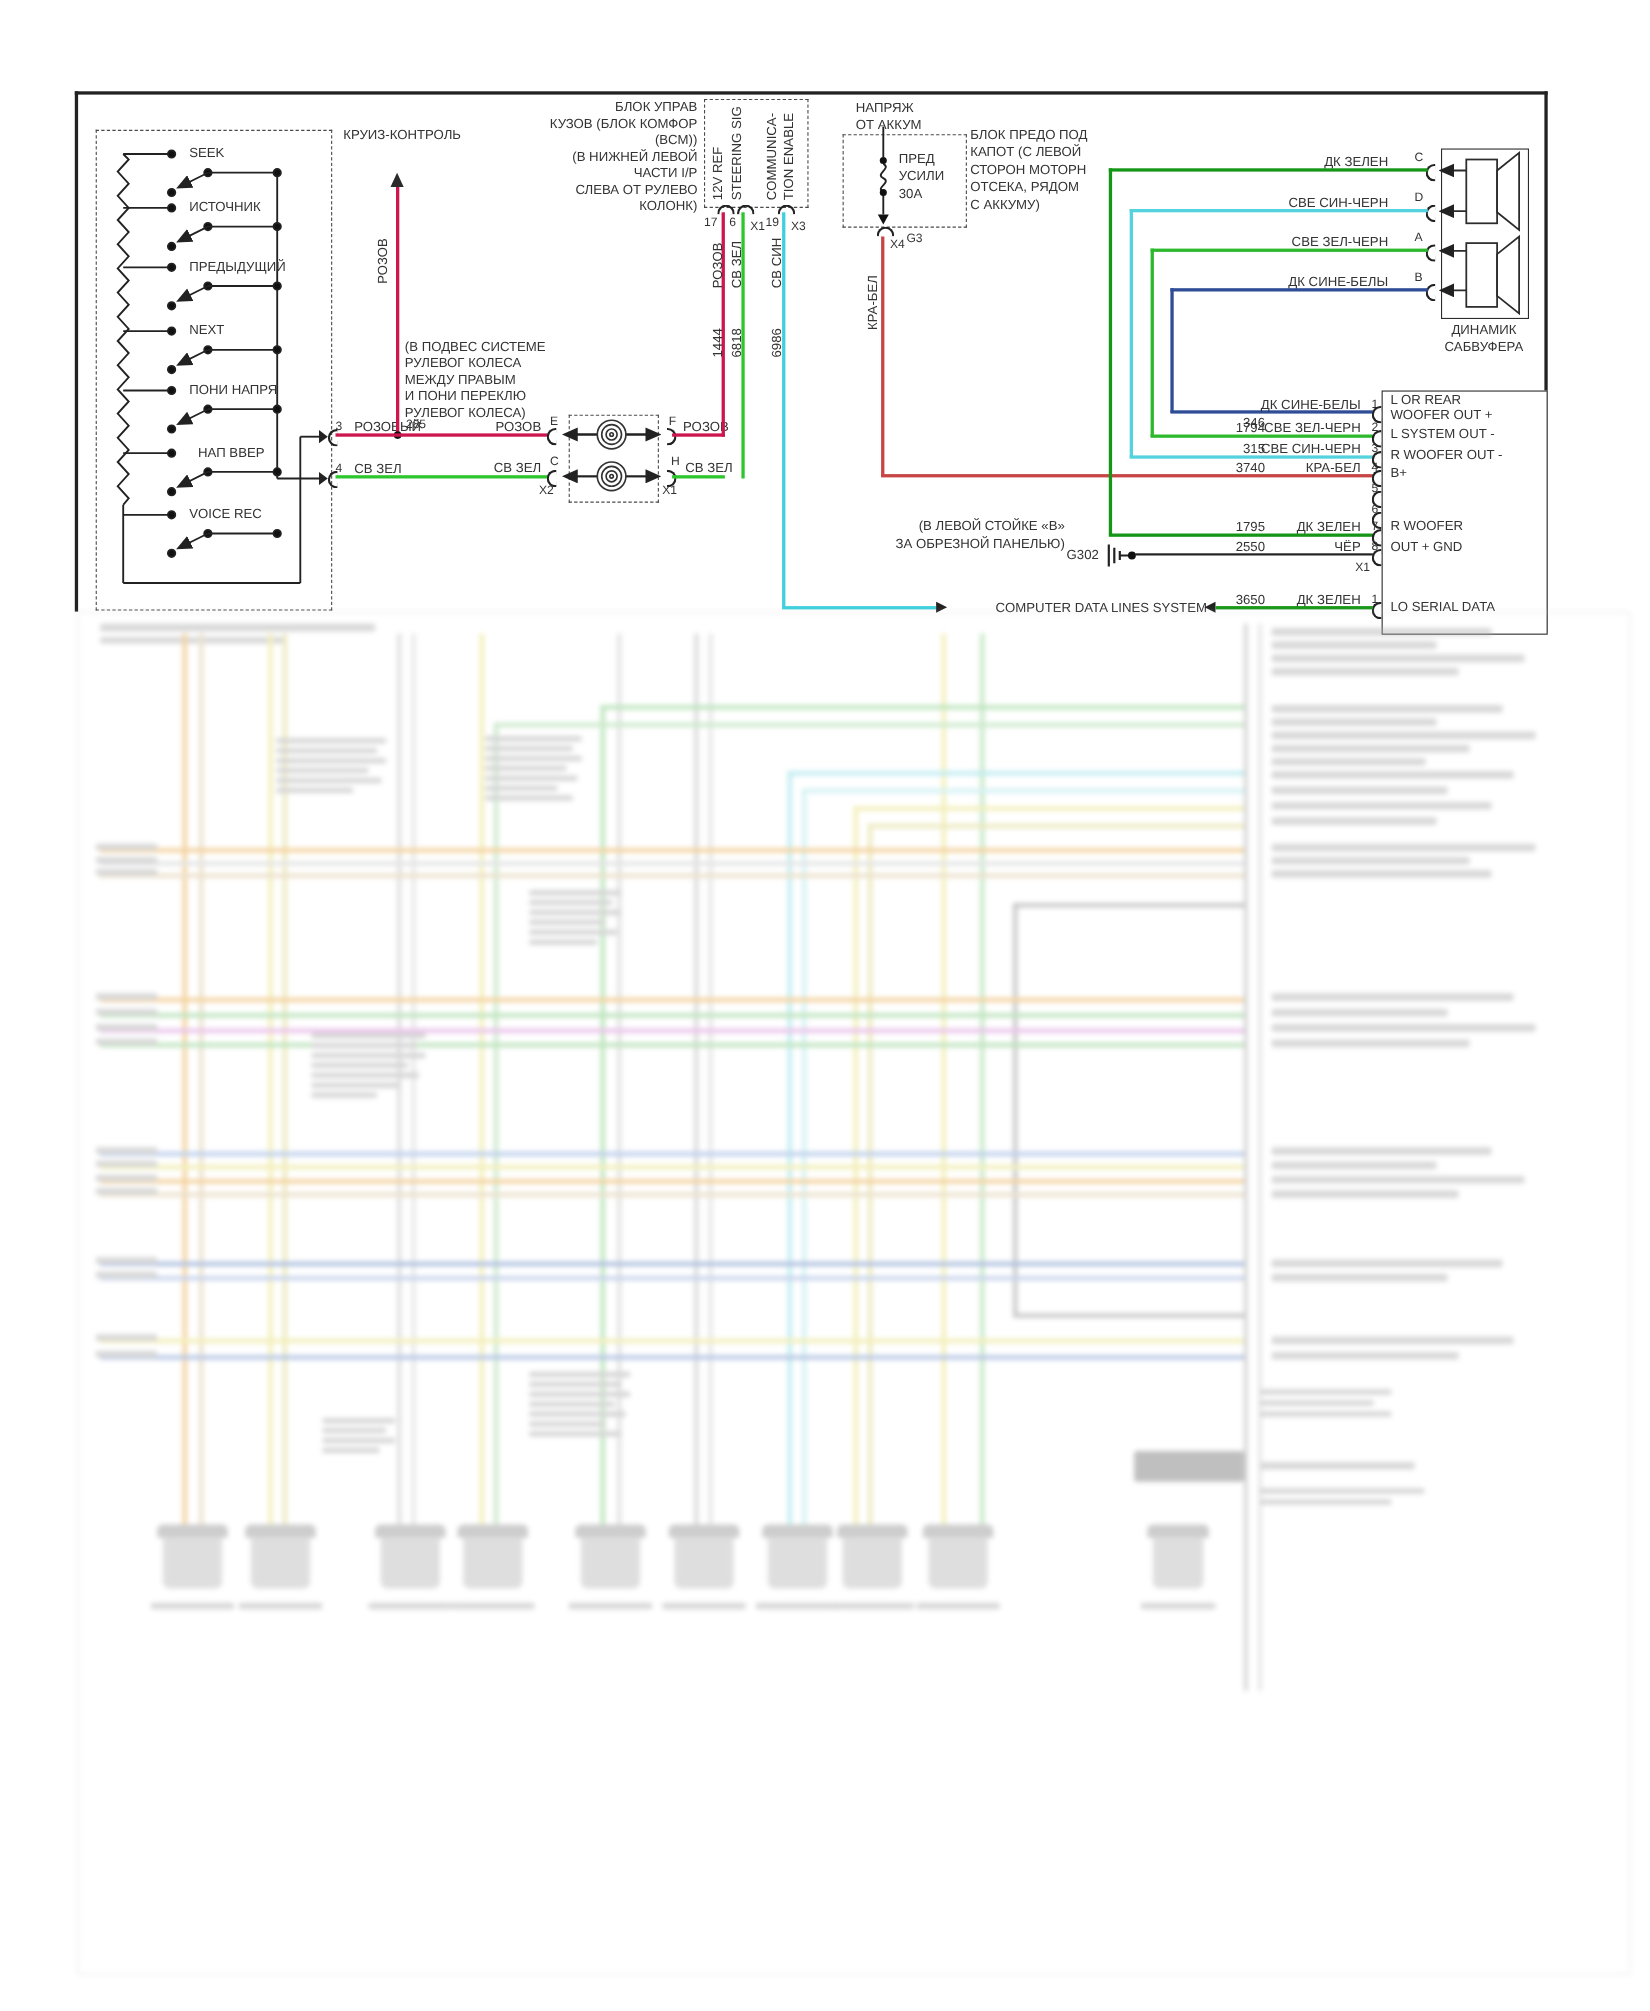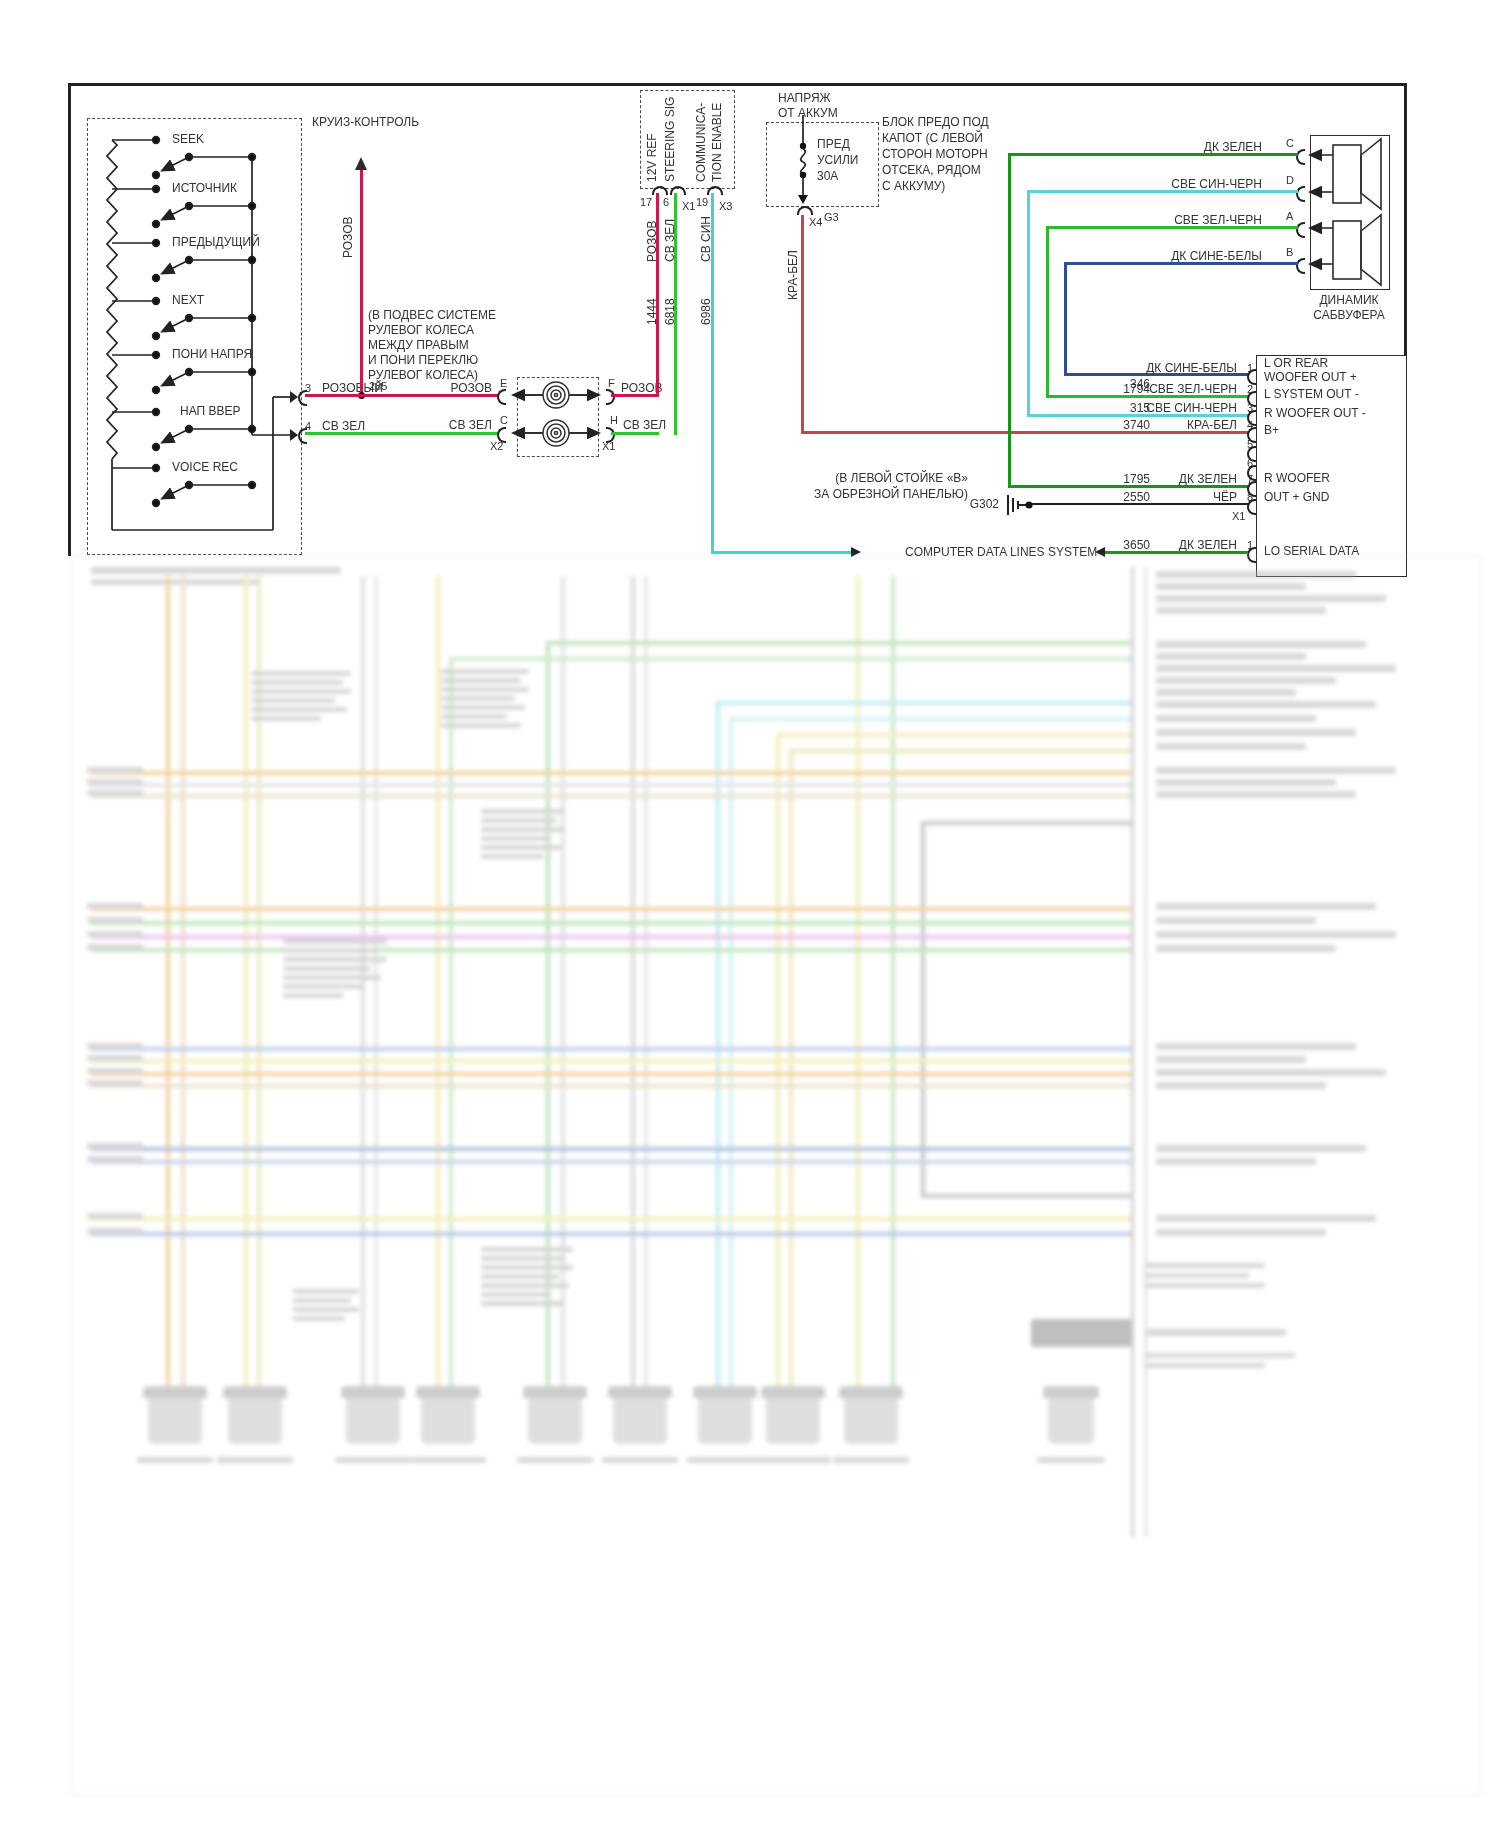"БЛОК УПРАВ" div.note { html: none -> <div> <div>БЛОК УПРАВ</div> <div>КУЗОВ (БЛОК КОМФОР</div> <div>(BCM))</div> <div>(В НИЖНЕЙ ЛЕВОЙ</div> <div>ЧАСТИ I/P</div> <div>СЛЕВА ОТ РУЛЕВО</div> <div>КОЛОНК)</div> </div> }
